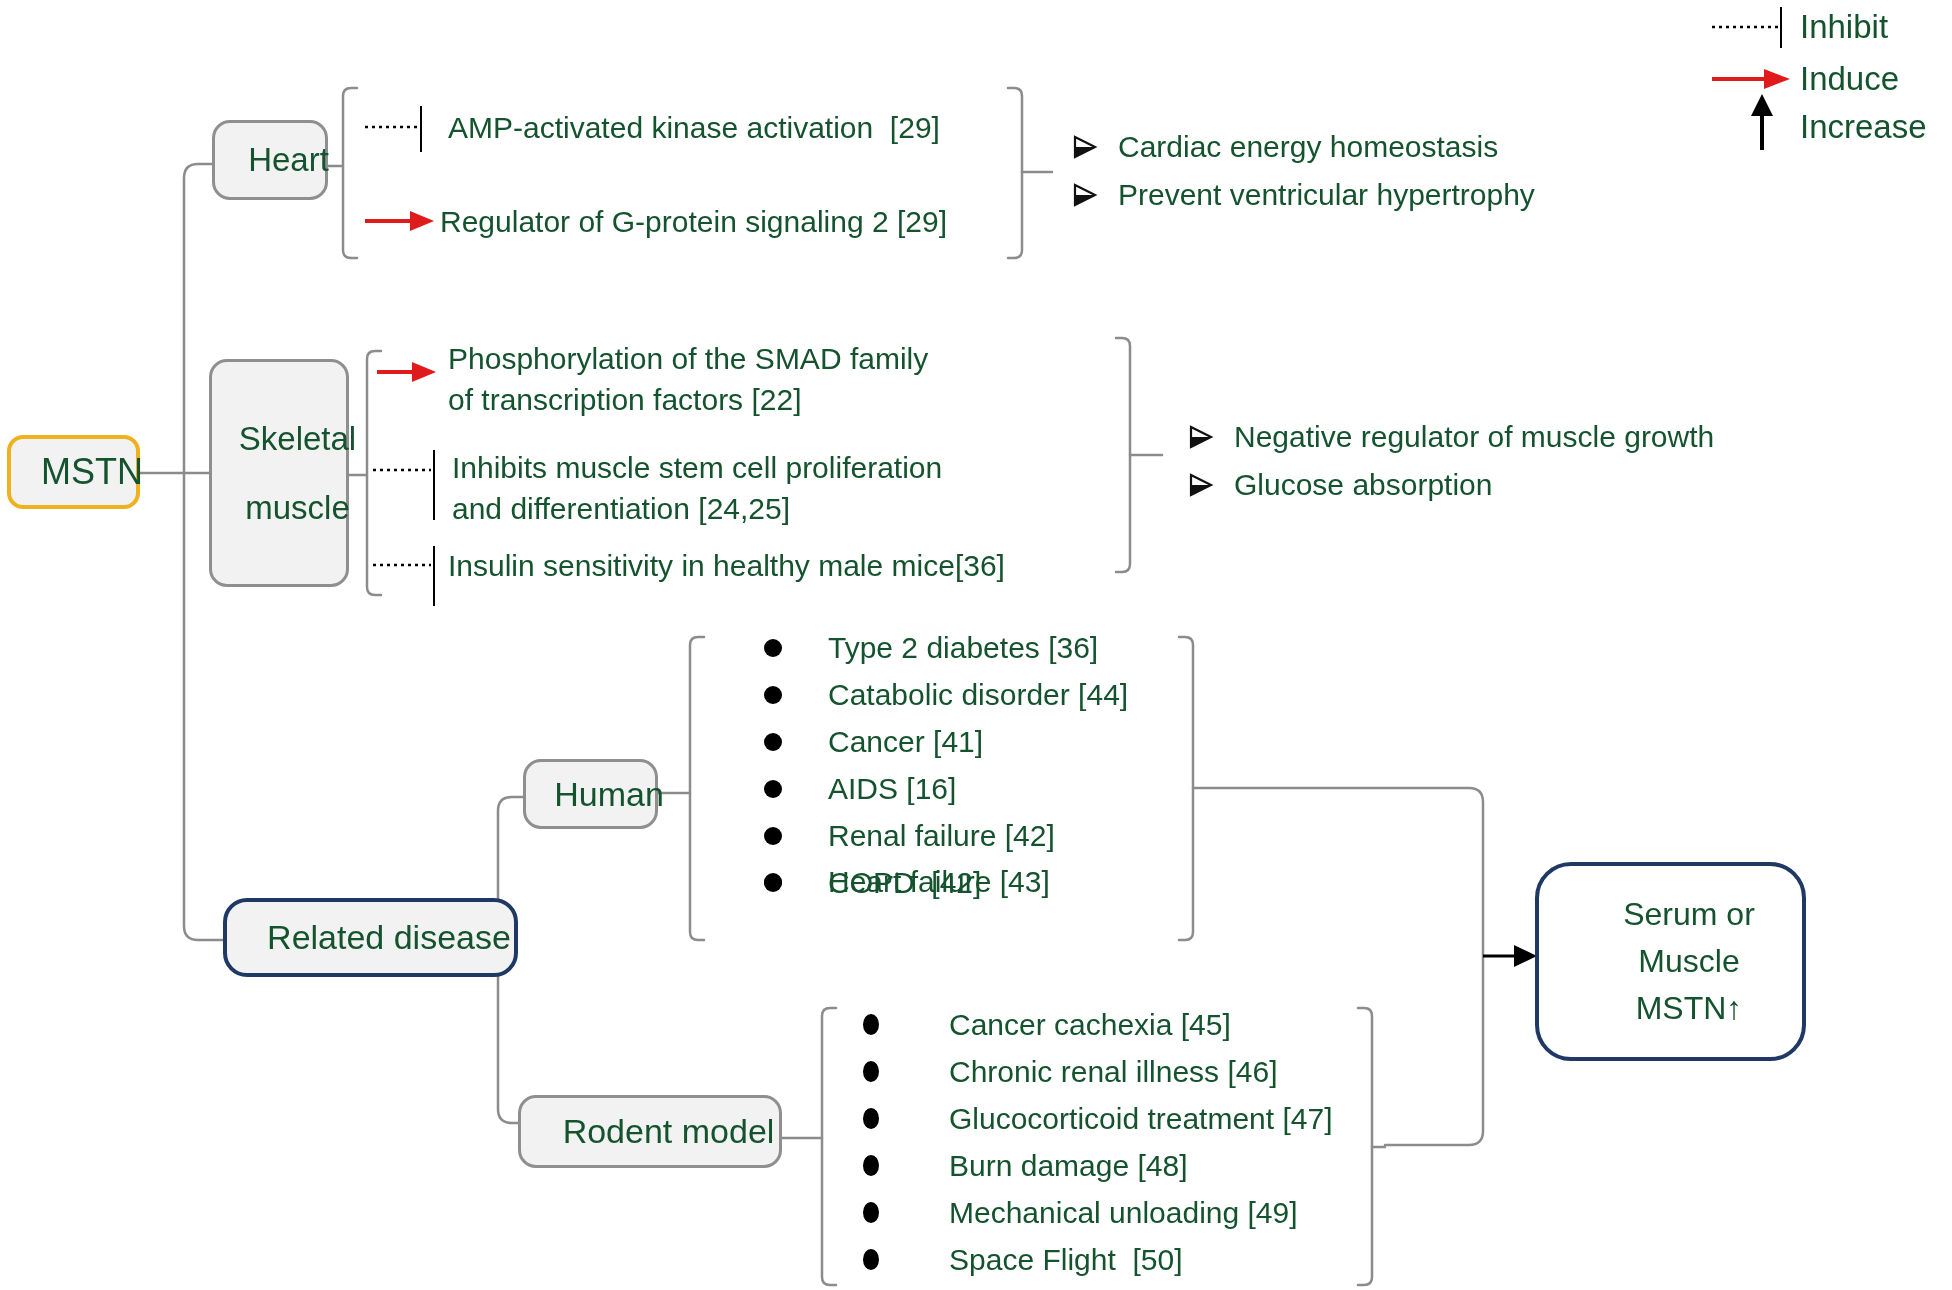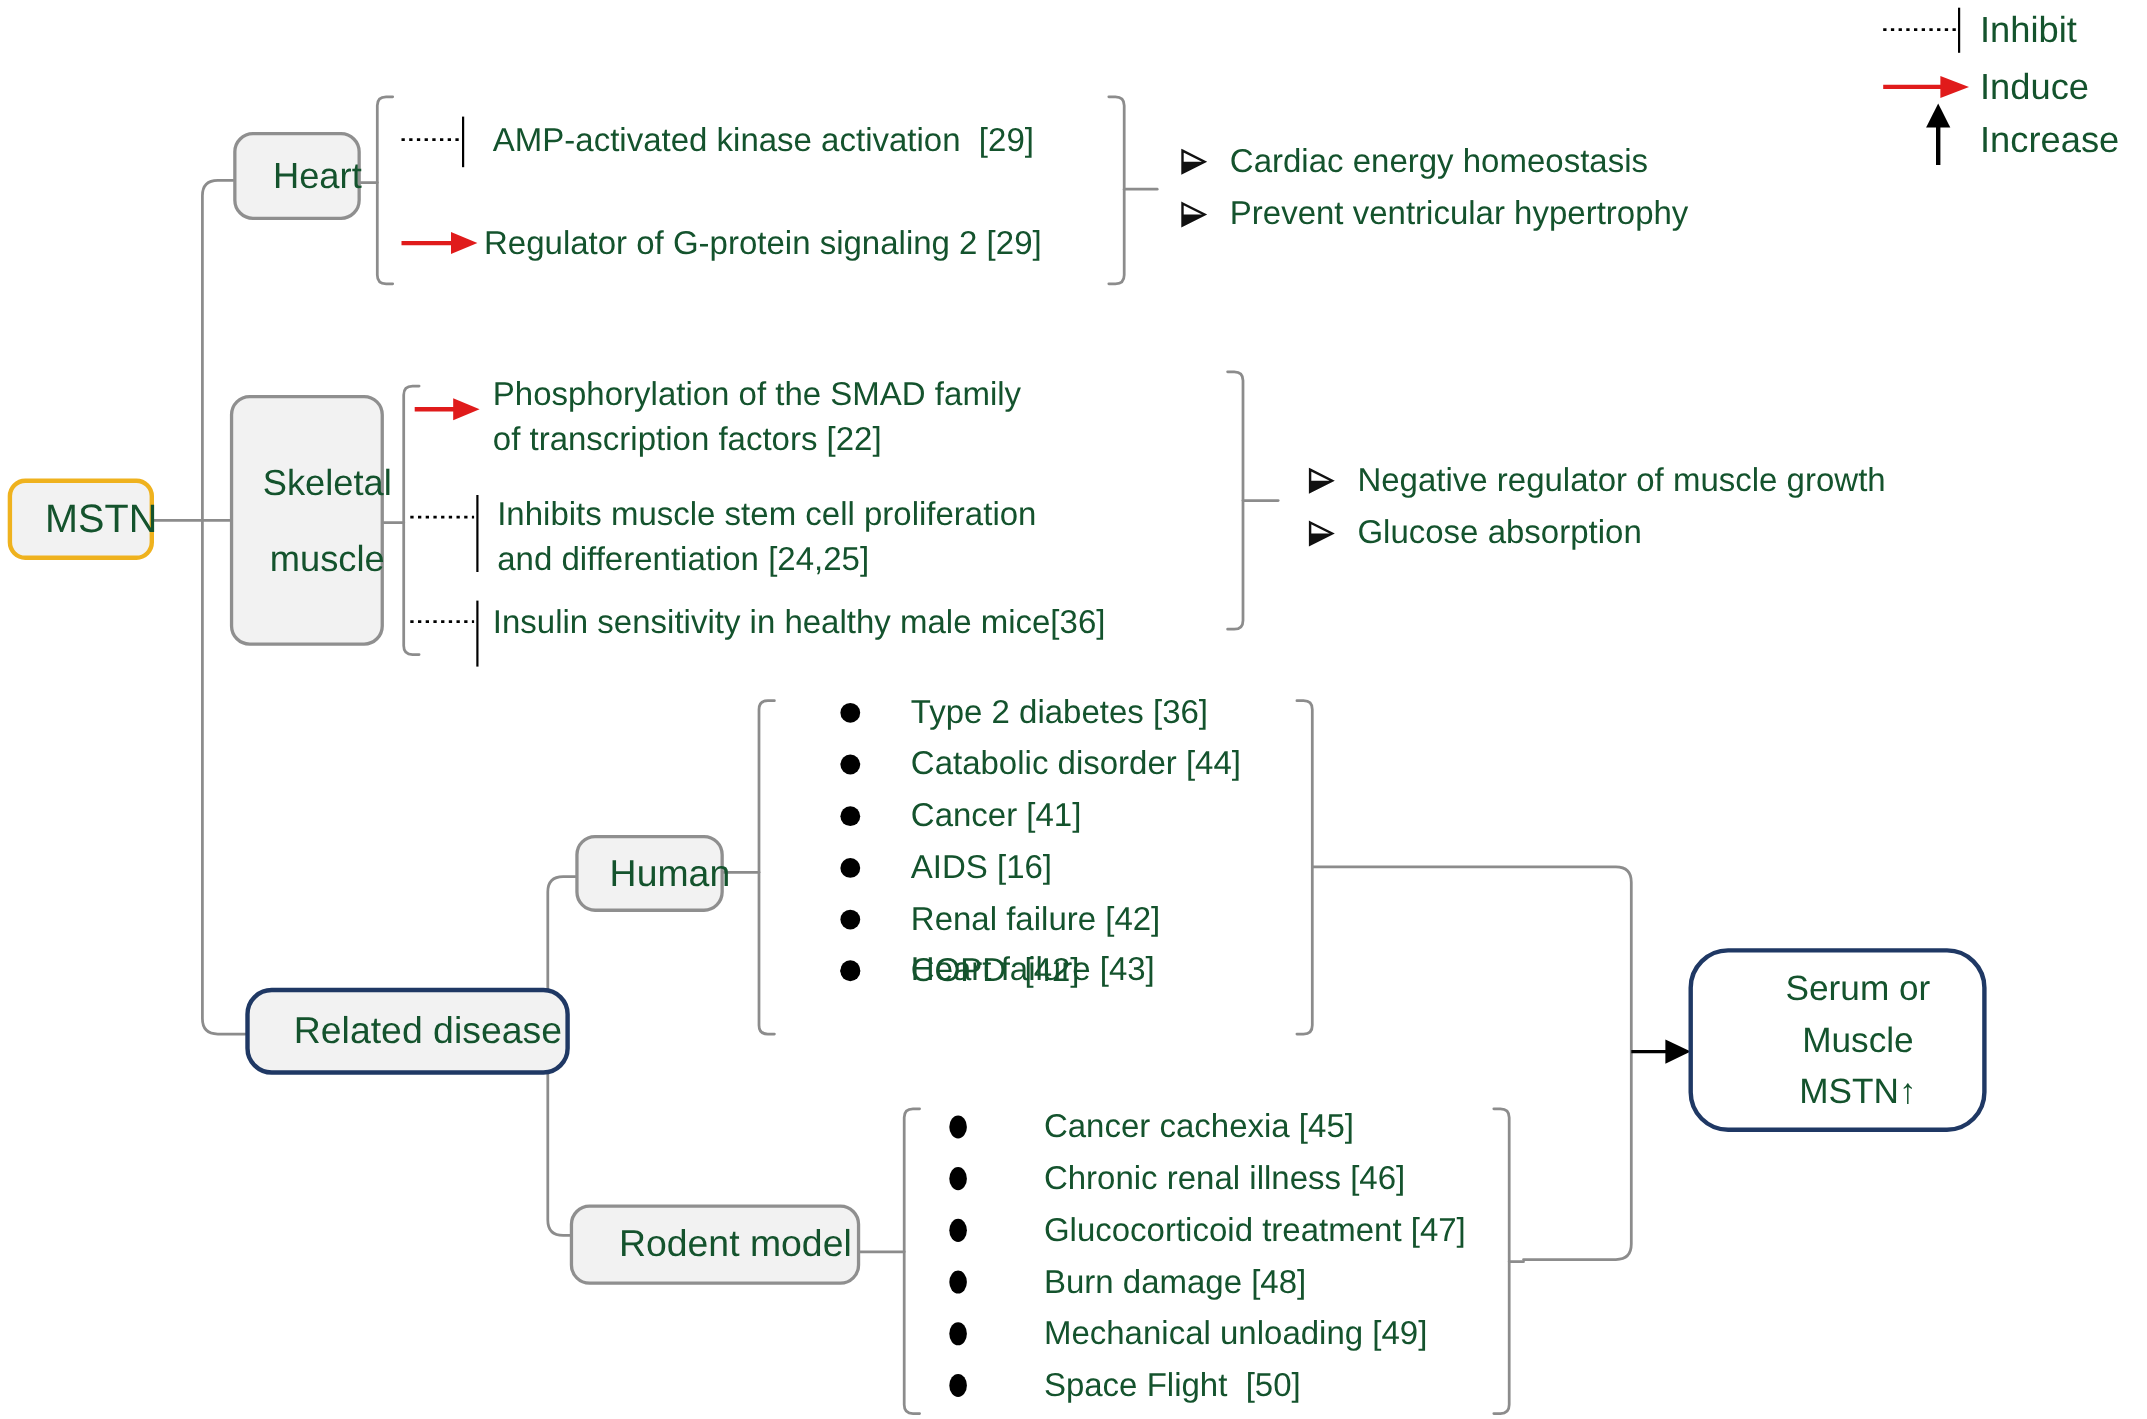"Serum or" .node-serum { height: 167px -> 199px }
